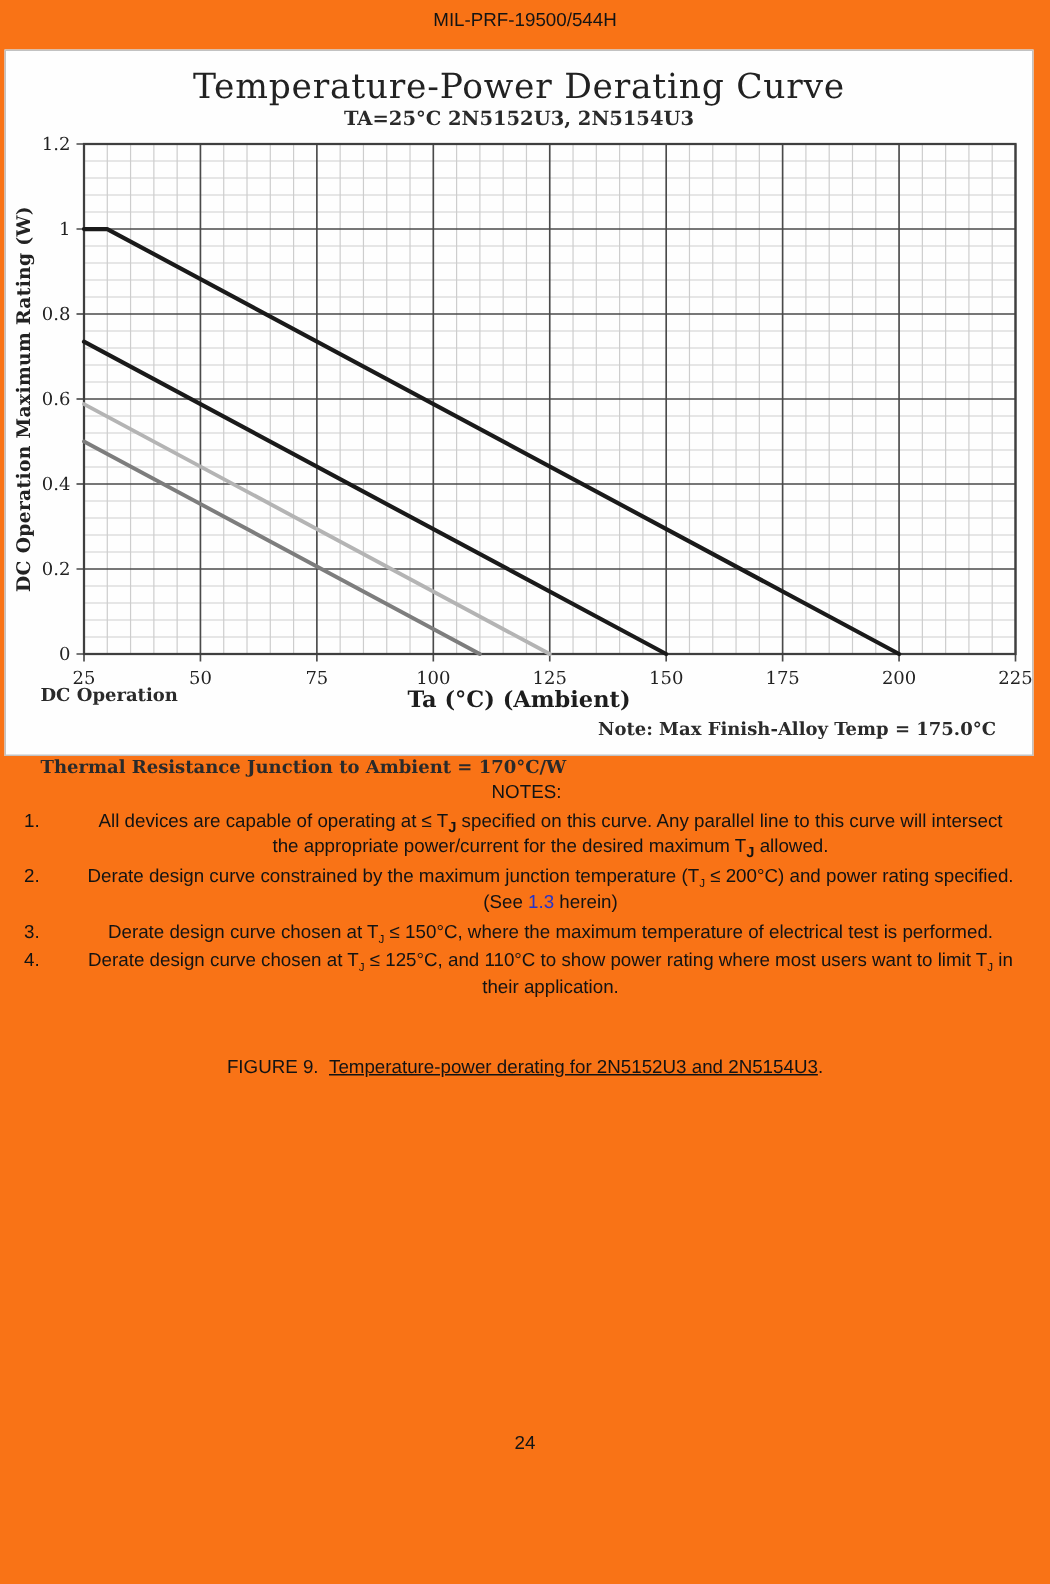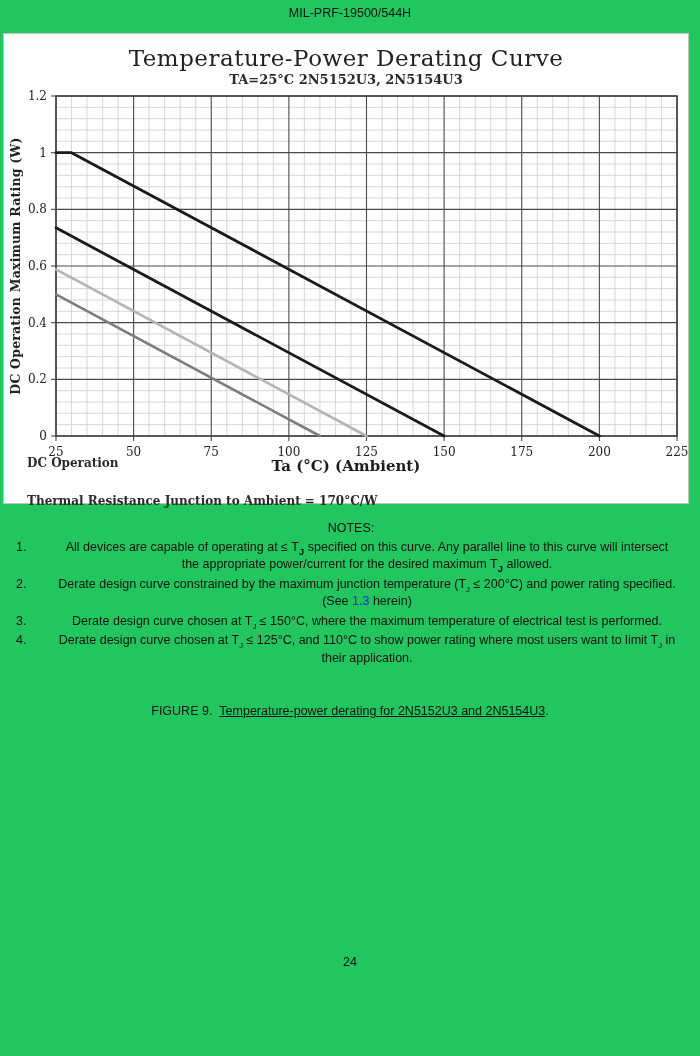"MIL-PRF-19500/544H" .page { background: #22c55e -> #f97316 }
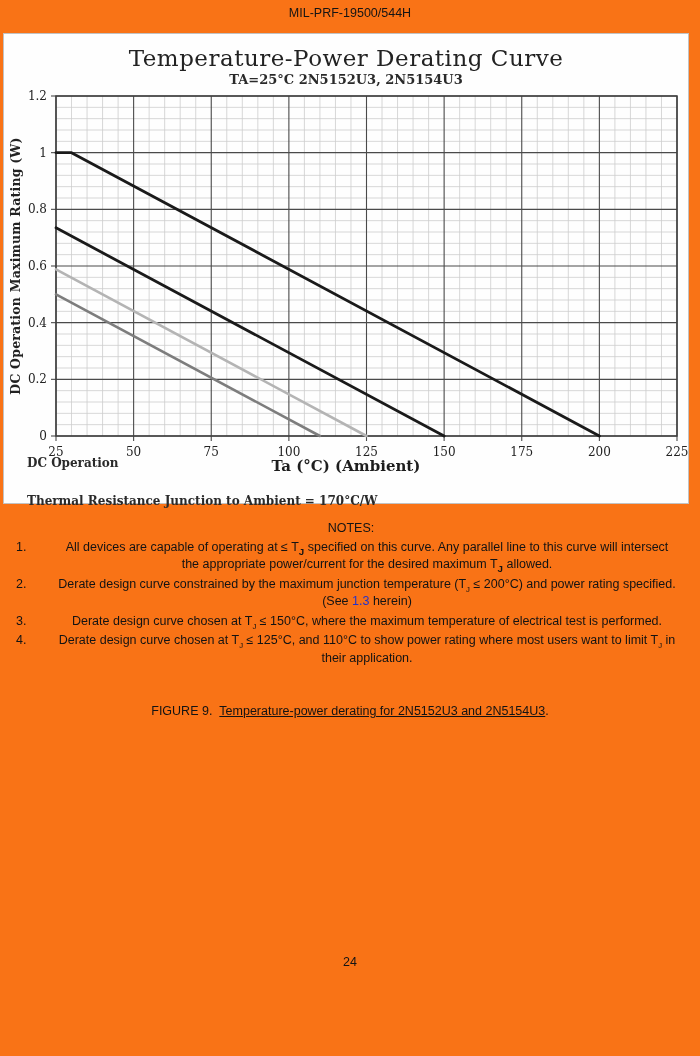"Note: Max Finish-Alloy Temp =" div.anno { html: none -> <div>Note: Max Finish-Alloy Temp = 175.0°C</div> }
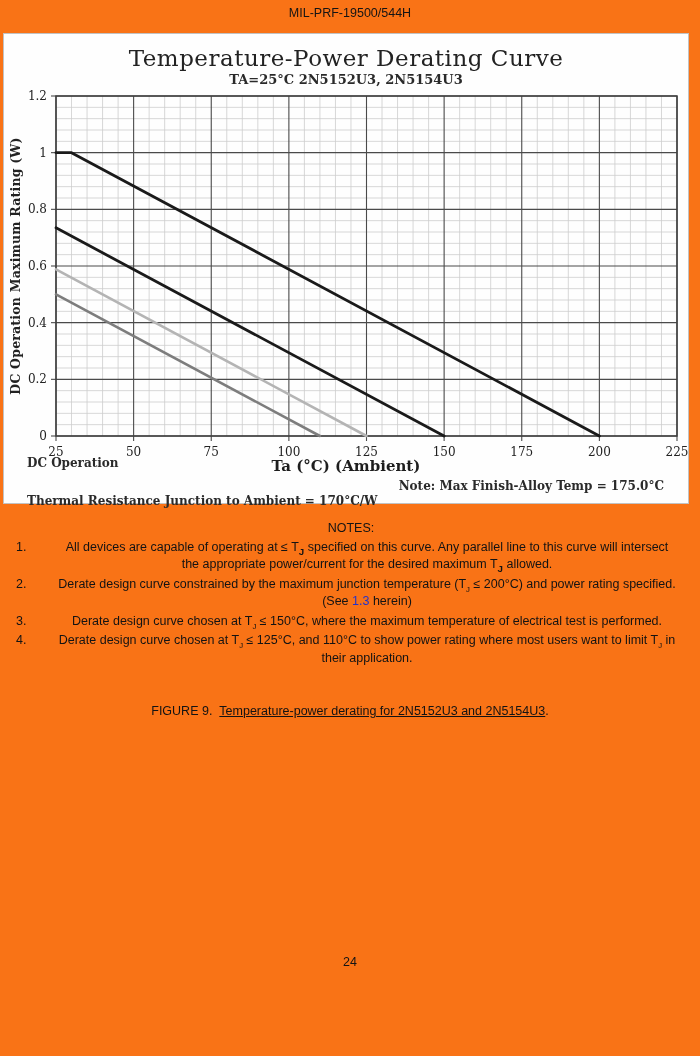"Thermal Resistance Junction to Ambient" .anno-thermal { top: 460px -> 470px }
